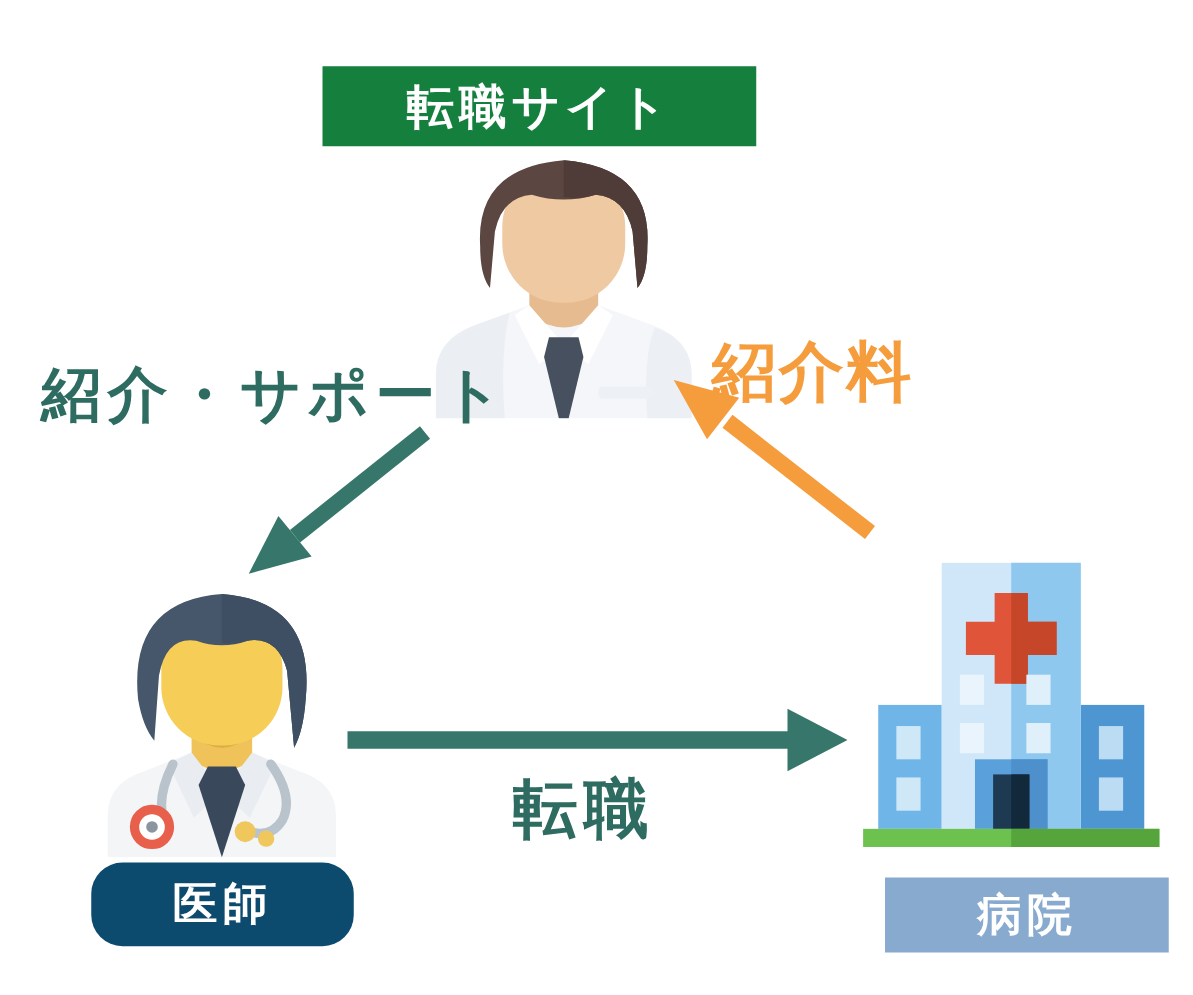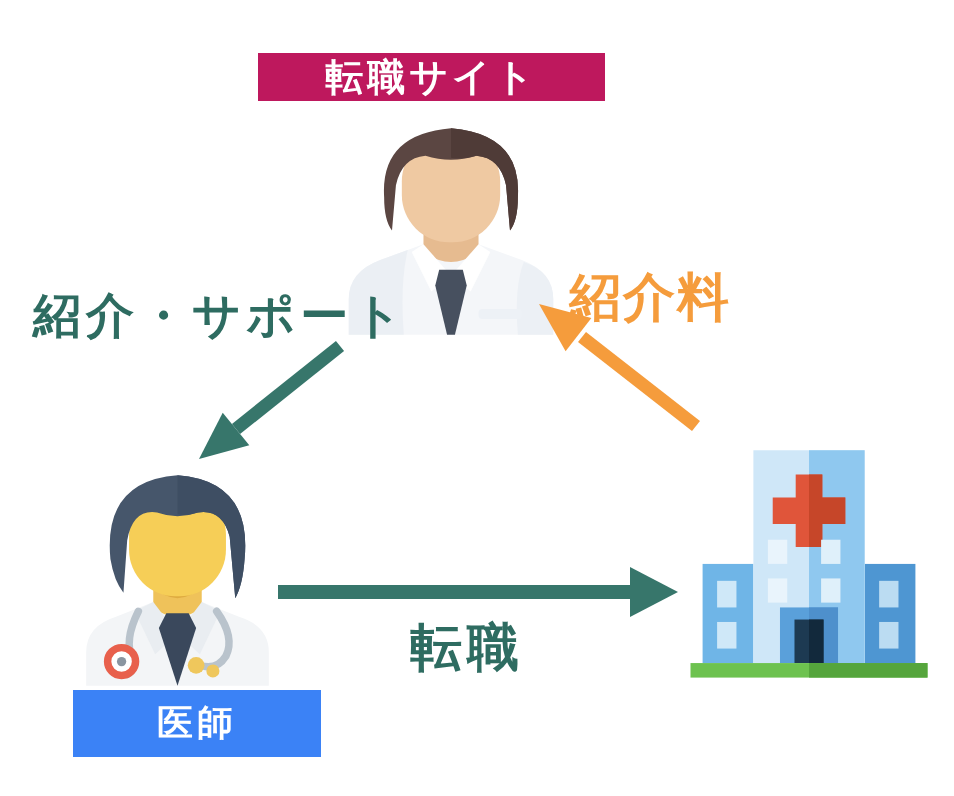"転職サイト" .label-box.top { background: #be185d -> #15803d; height: 48px -> 64px }
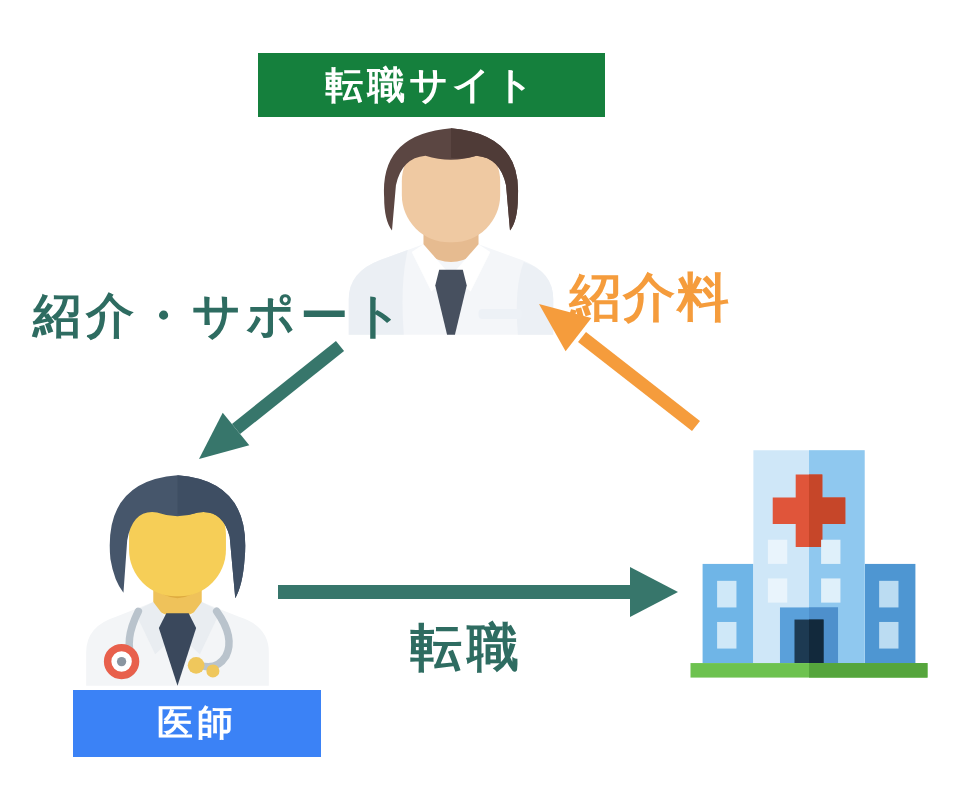"医師" .label-box.b-doc { background: #3b82f6 -> #0c4a6e; border-radius: none -> 25px; width: 248px -> 210px }
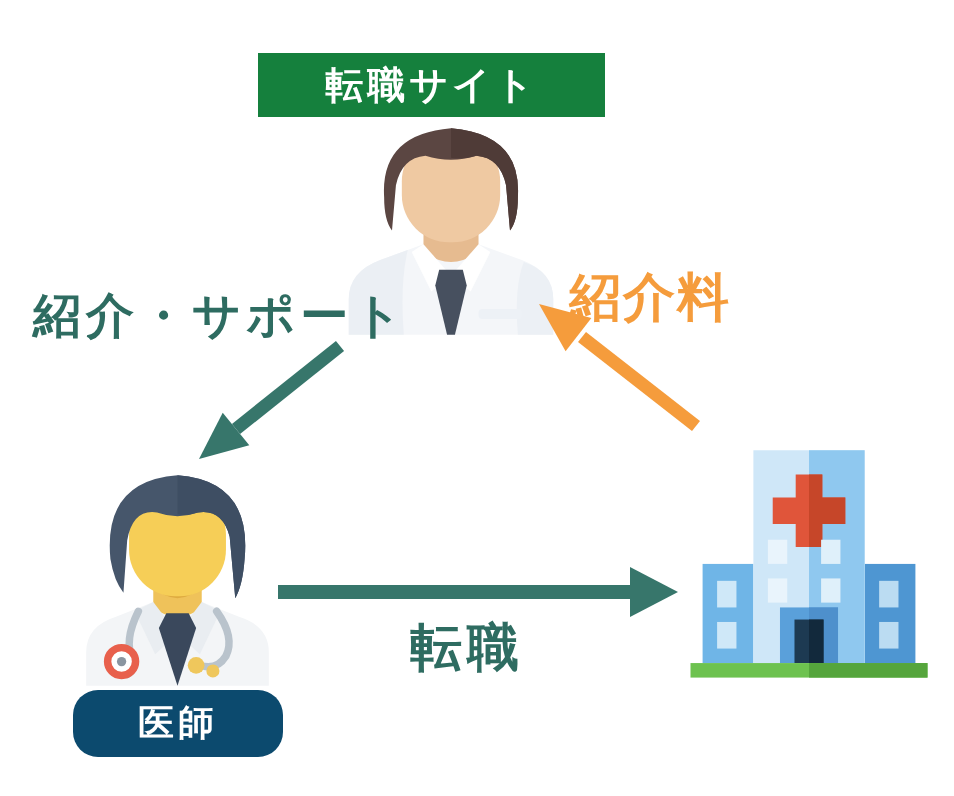"病院" div.label-box { html: none -> <div>病院</div> }
